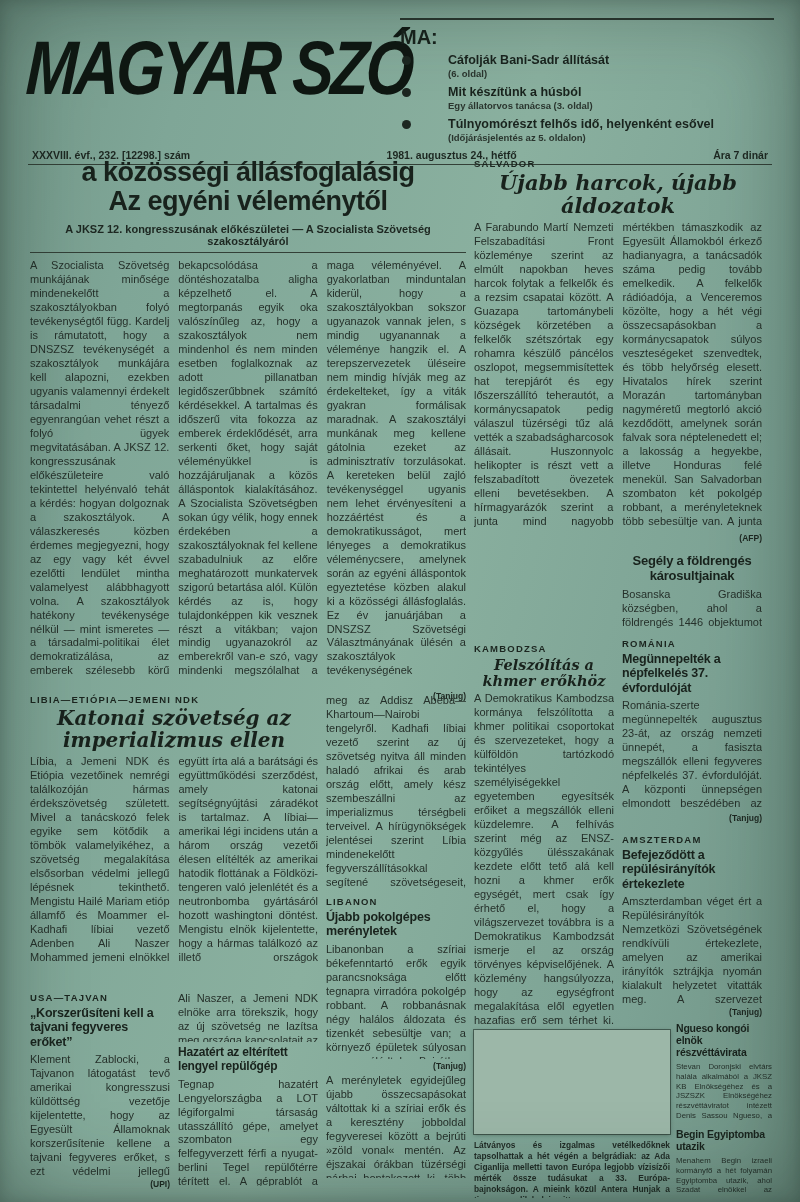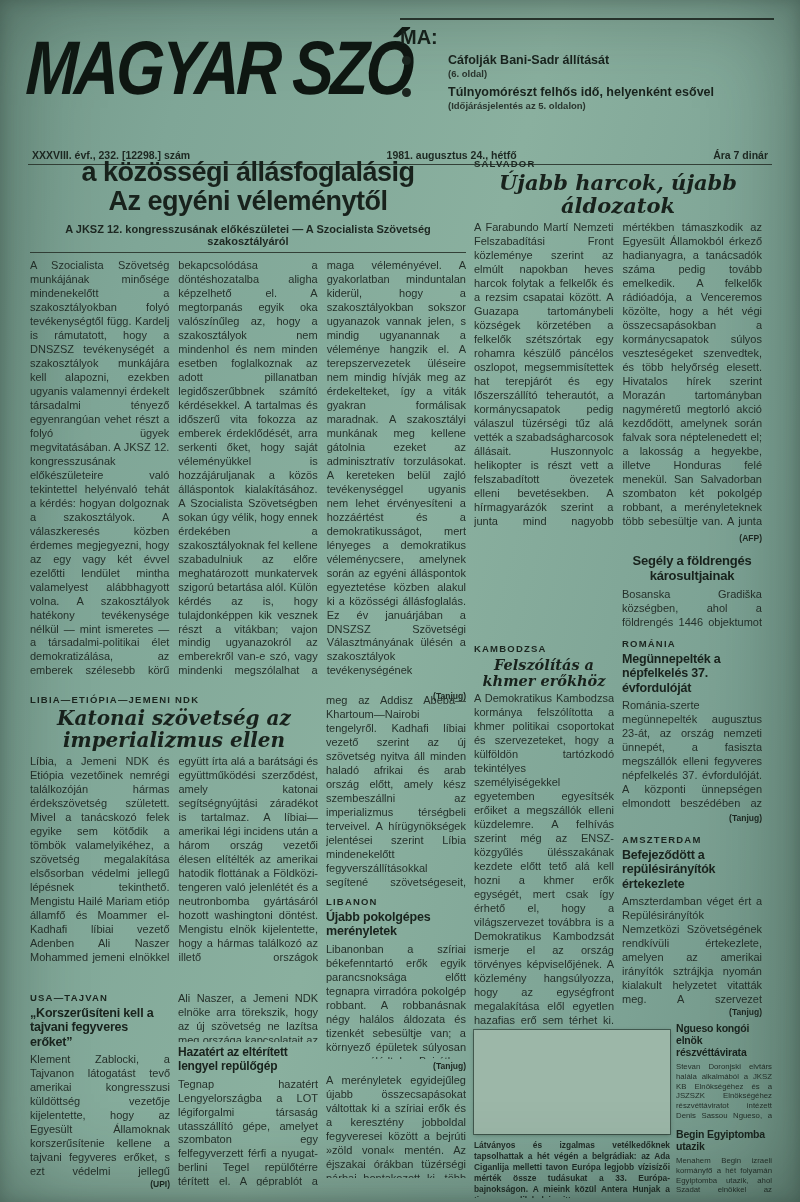"Mit készítünk a húsból" div.ma-item { html: none -> <div> <span></span> <div> <div>Mit készítünk a húsból</div> <div>Egy állatorvos tanácsa (3. oldal)</div> </div> </div> }
